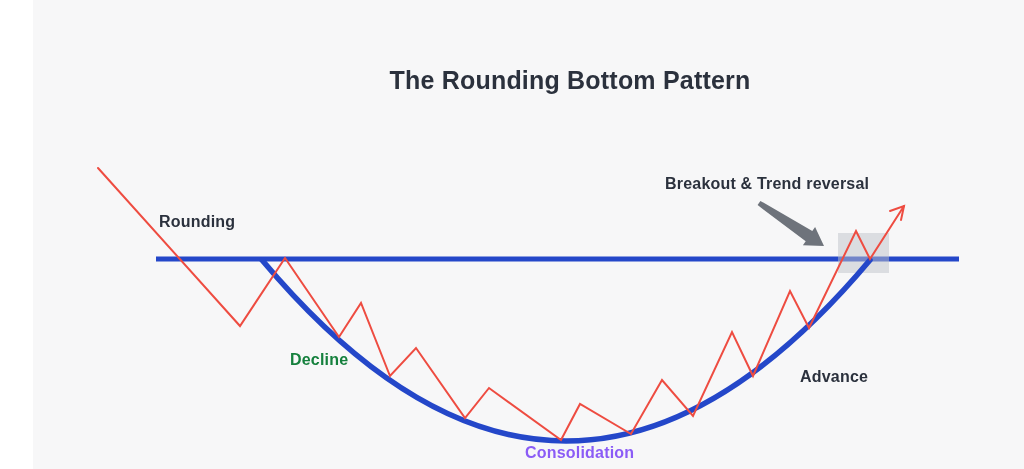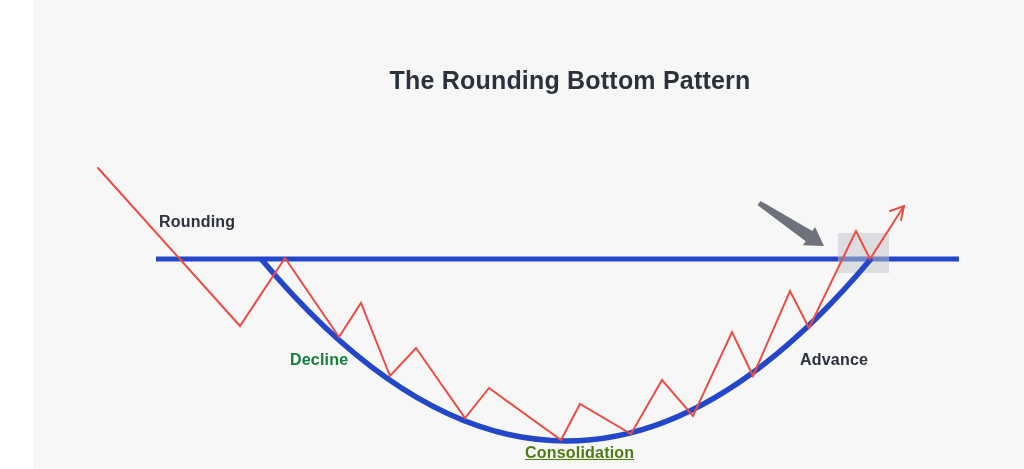"Breakout & Trend reversal" div.label { html: none -> <div>Breakout &amp; Trend reversal</div> }
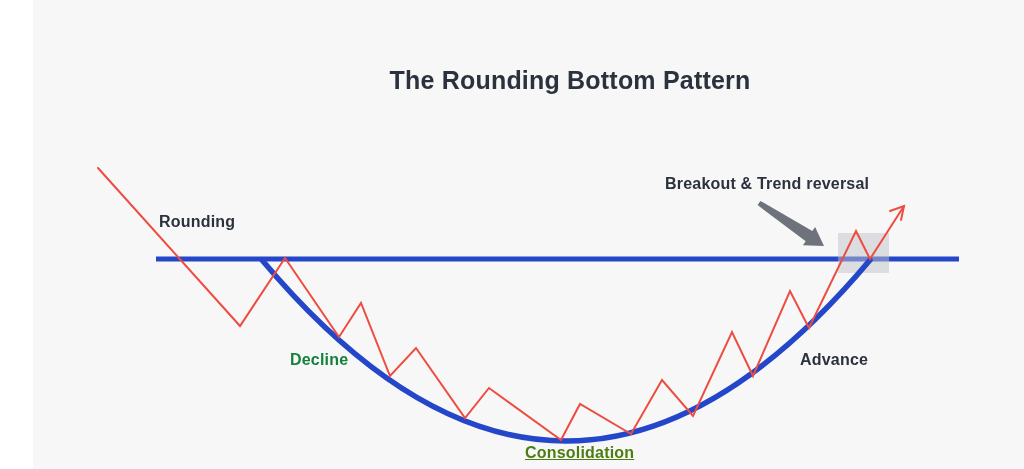"Advance" .label-advance { top: 351px -> 368px }
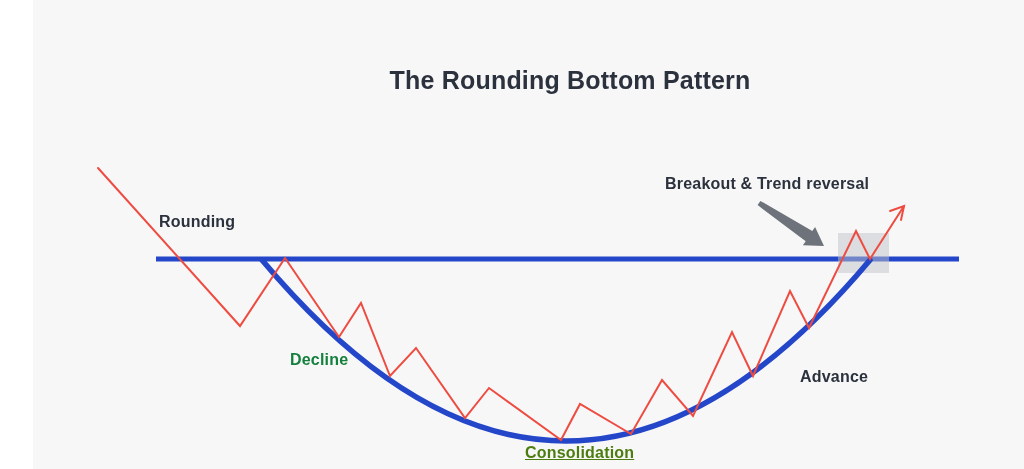"Consolidation" div.label { color: #4d7c0f -> #8b5cf6; text-decoration: underline -> none }
